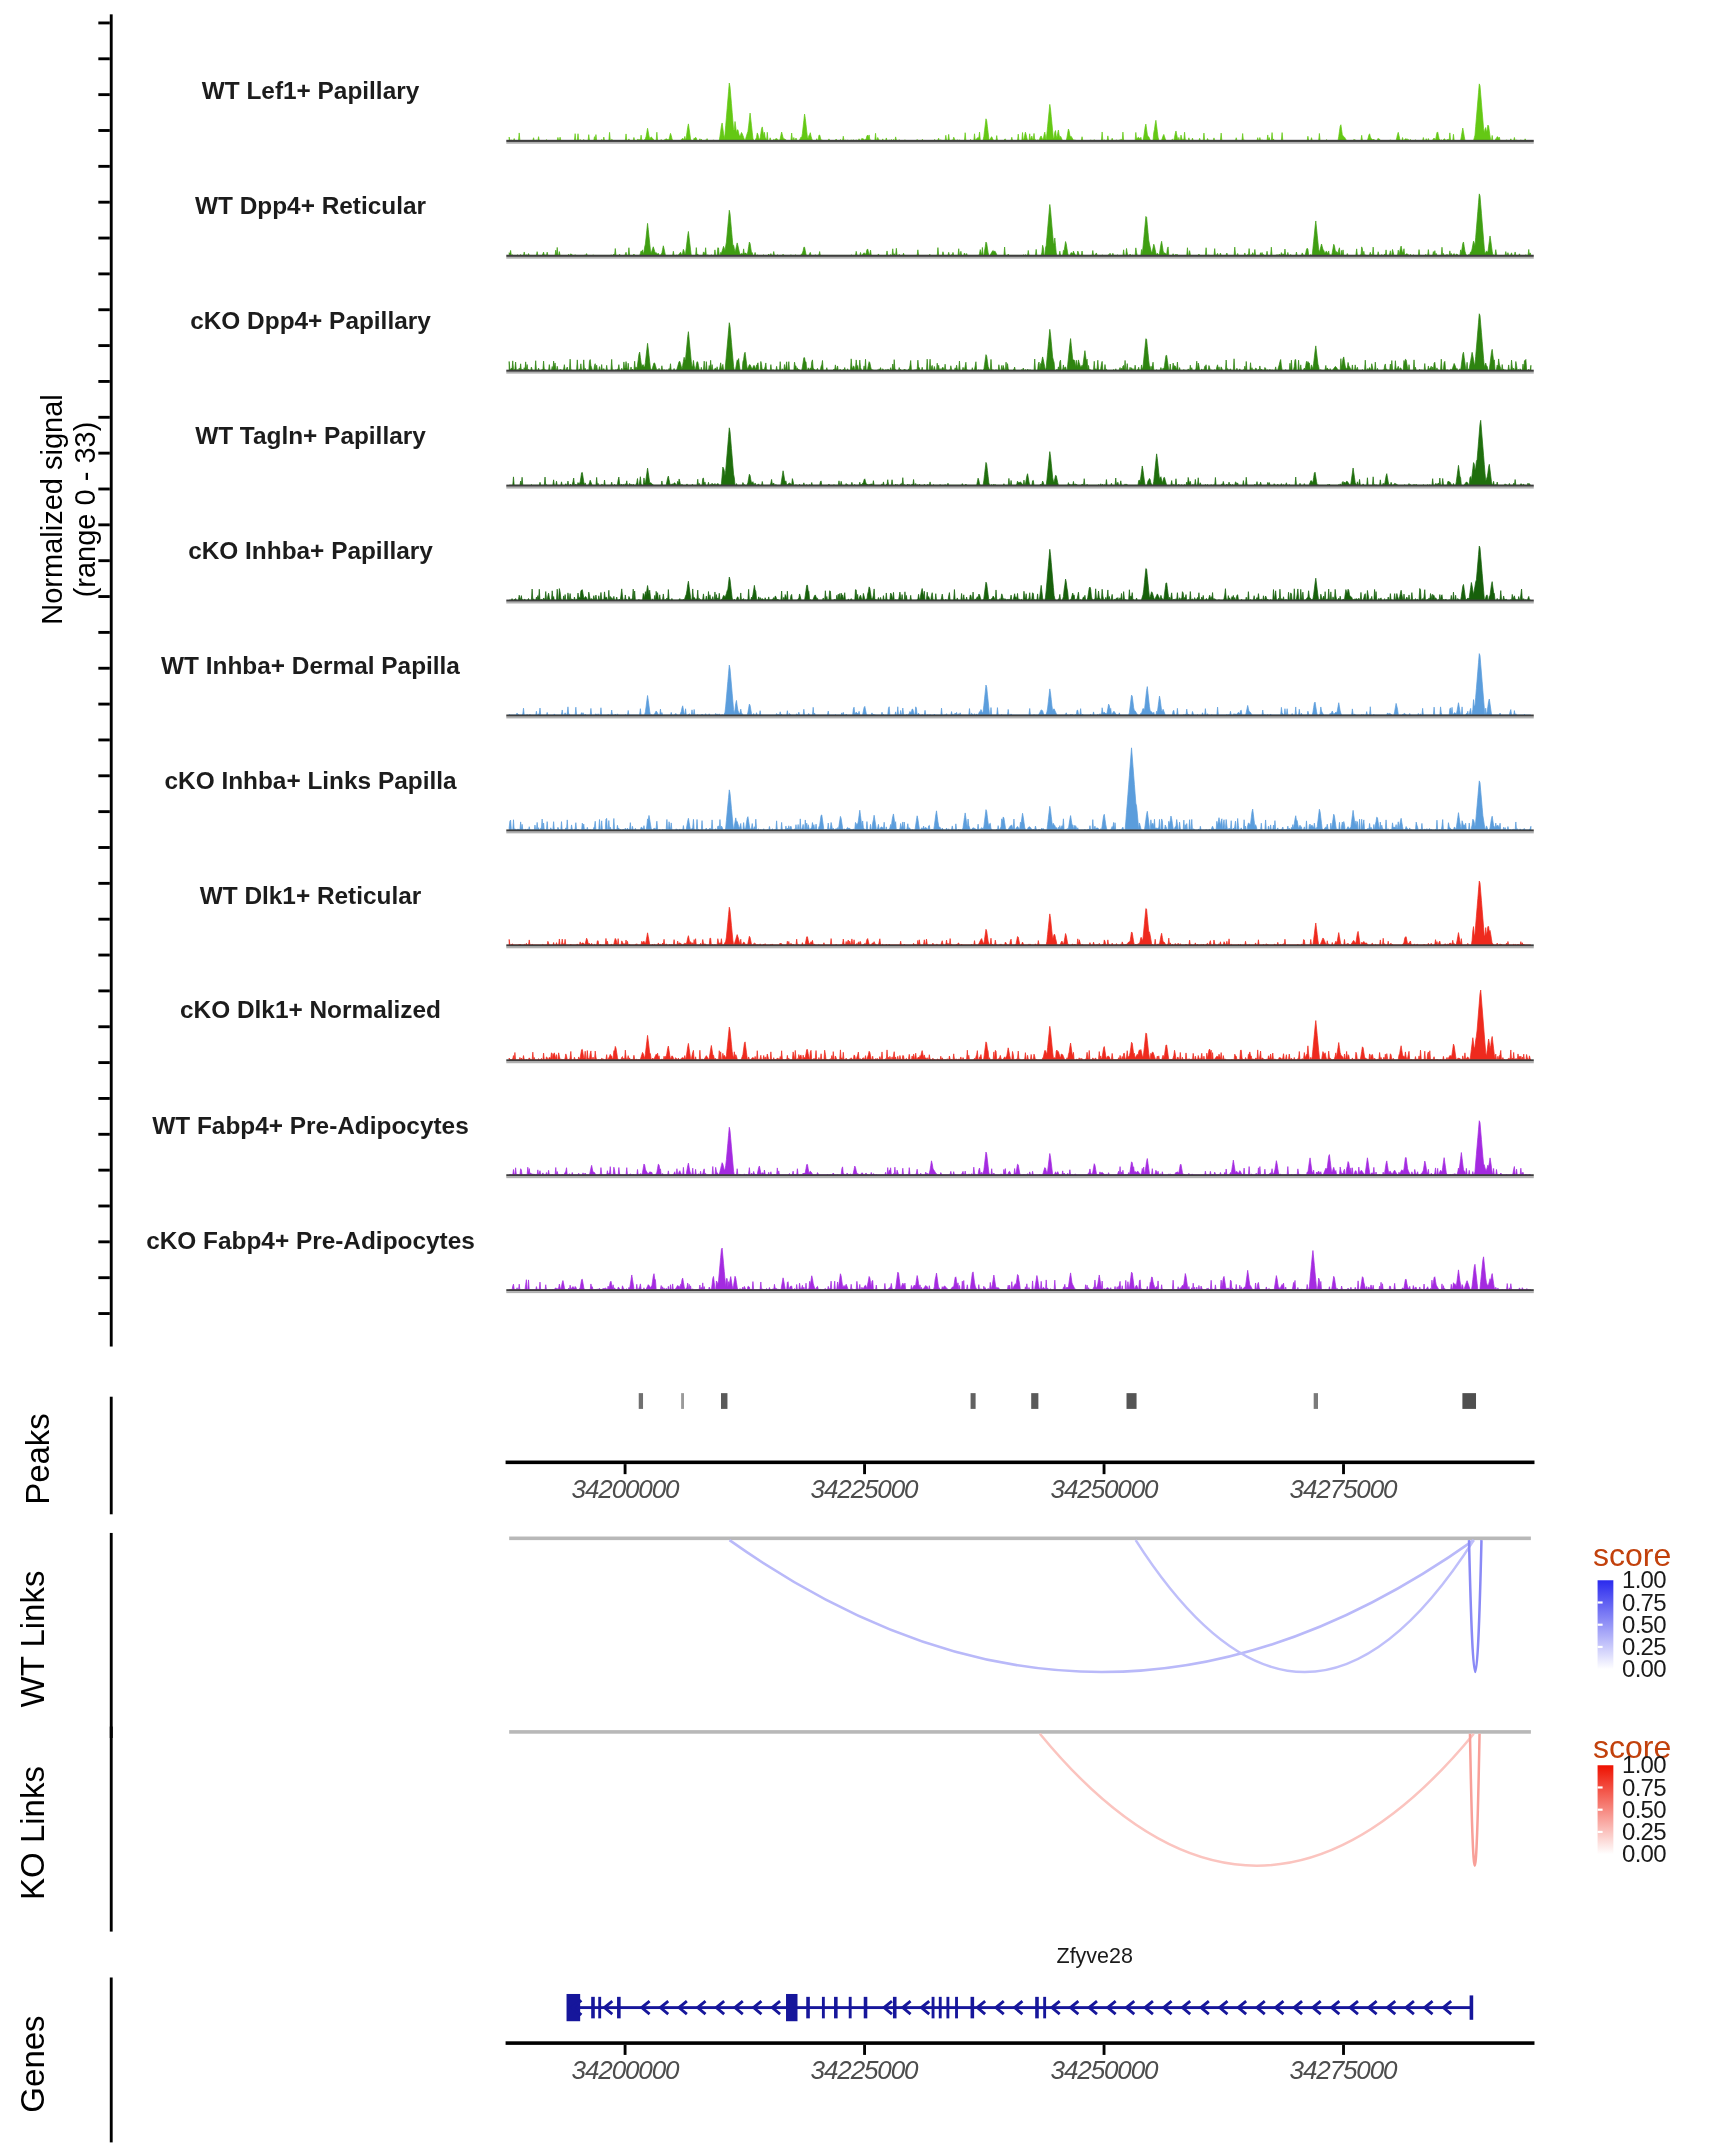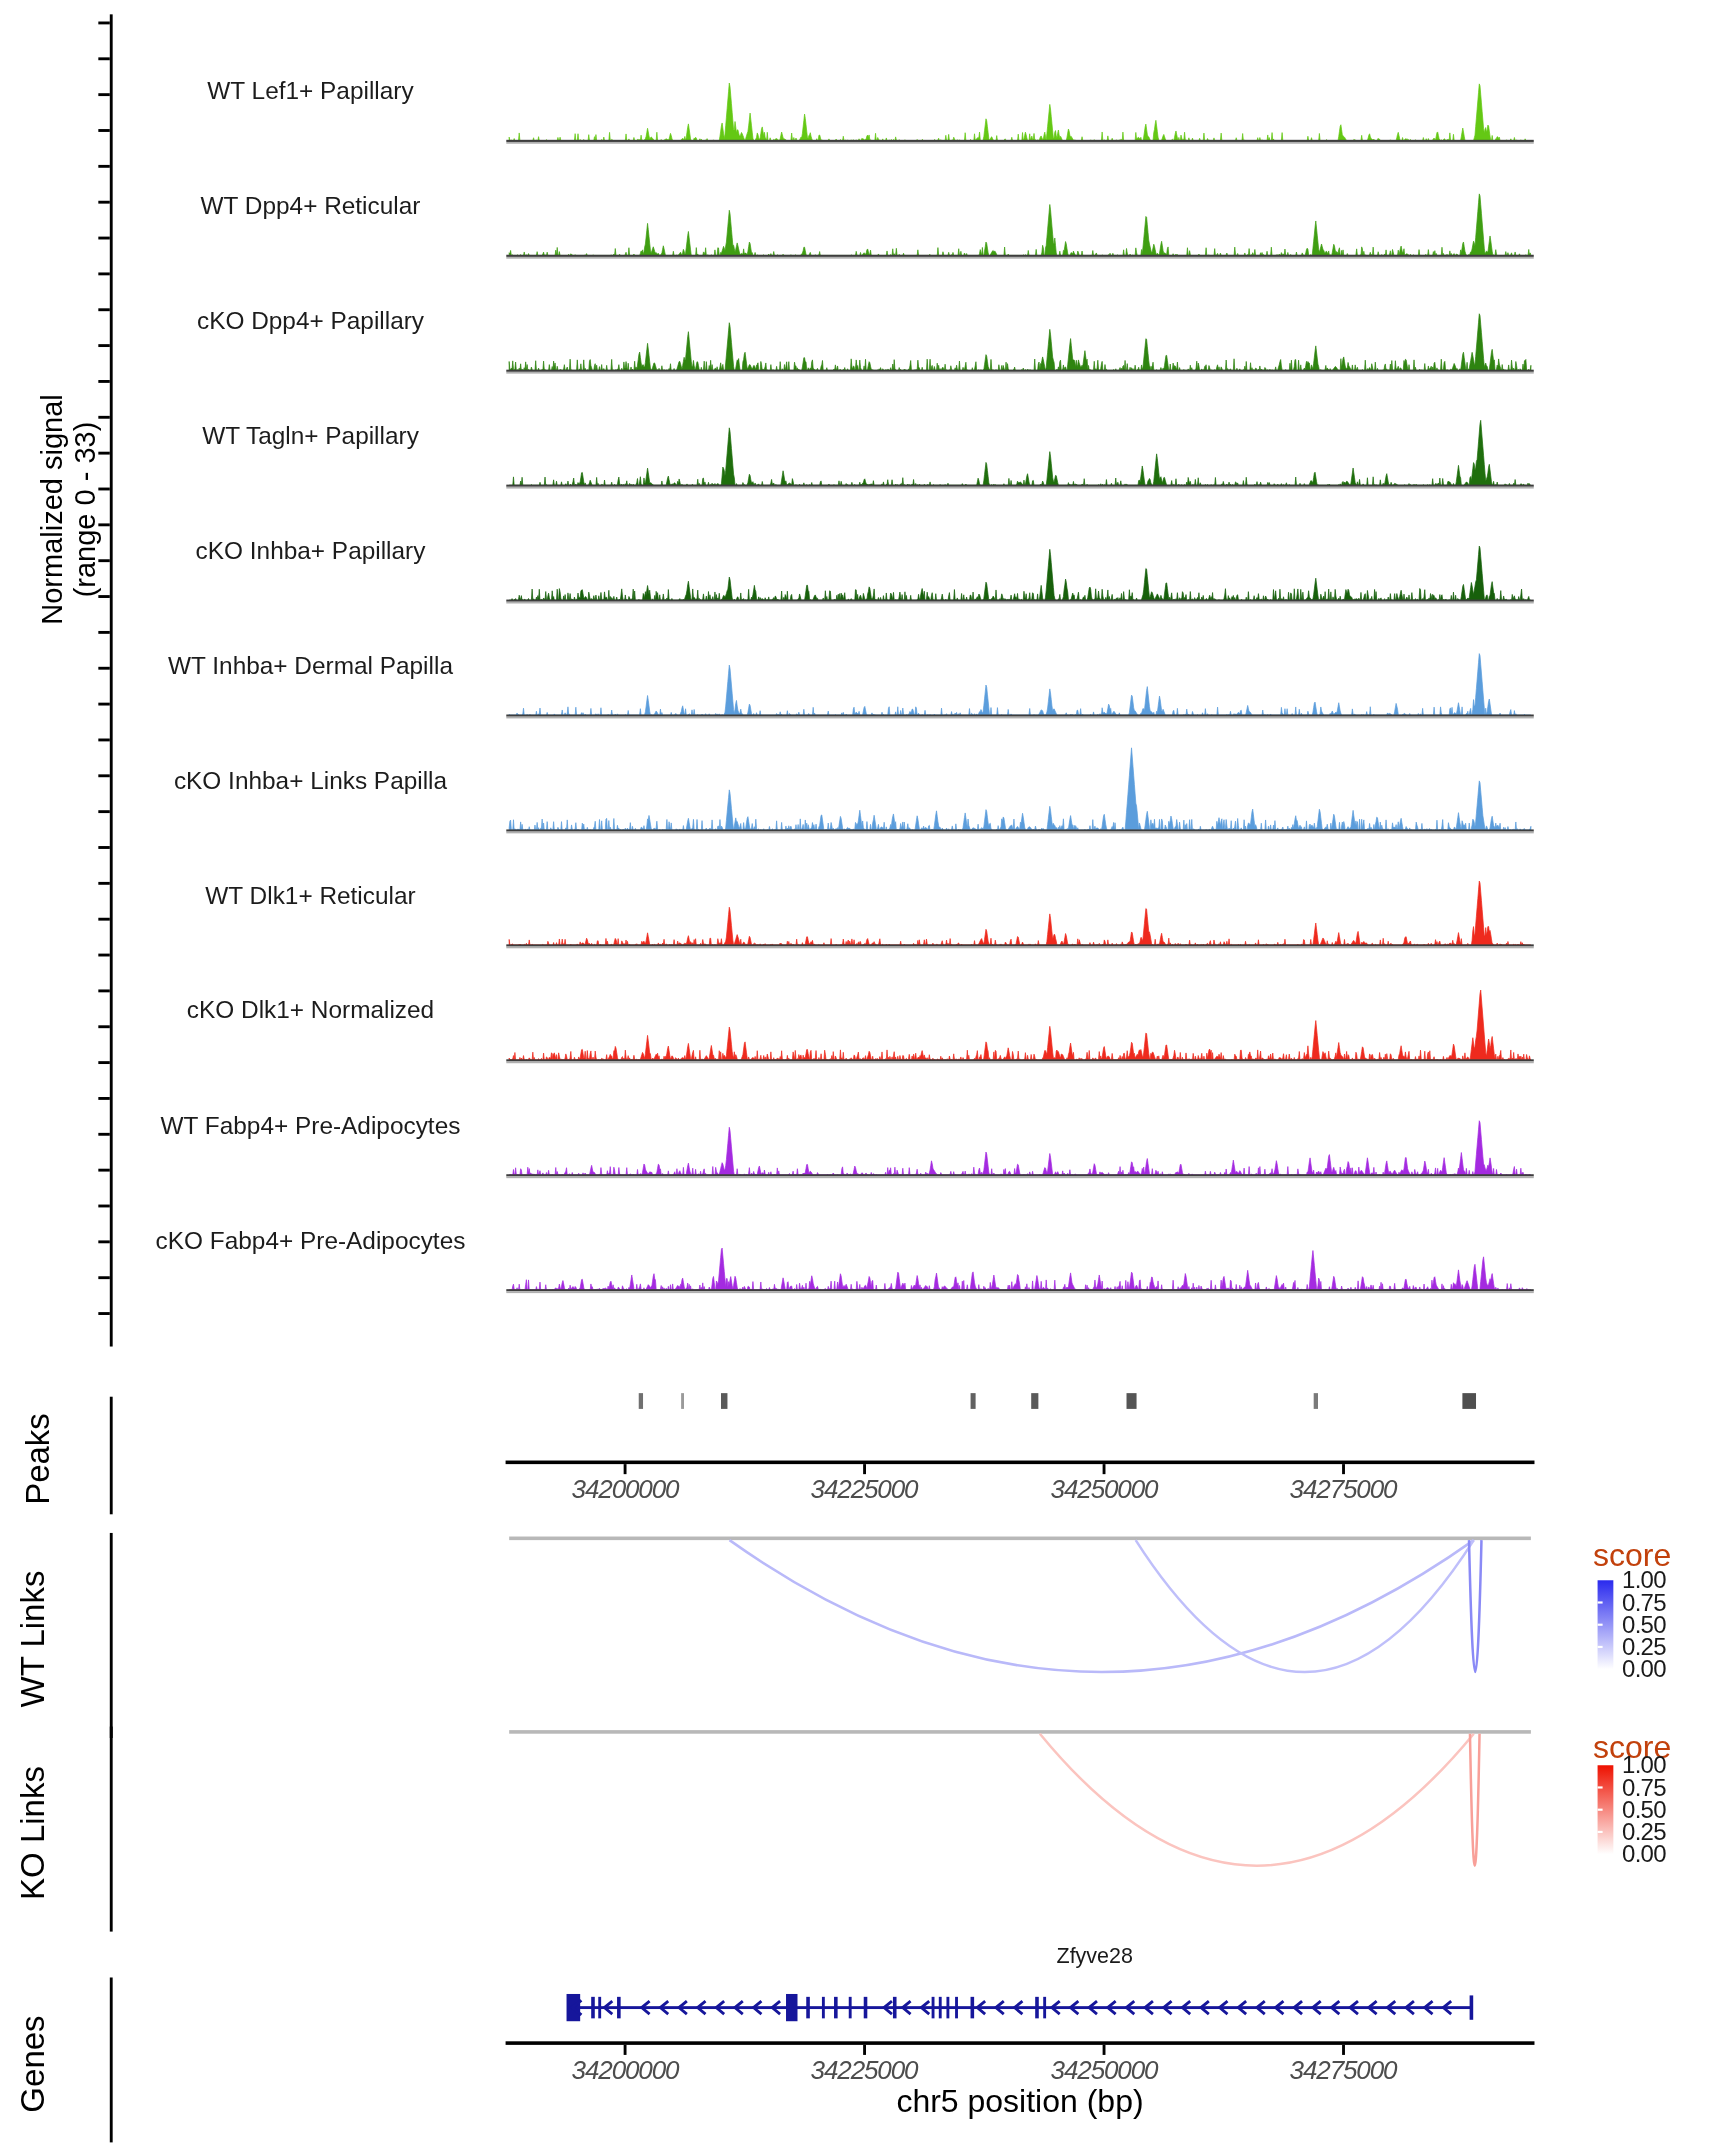"WT Lef1+ Papillary" .track-label { font-weight: none -> bold }
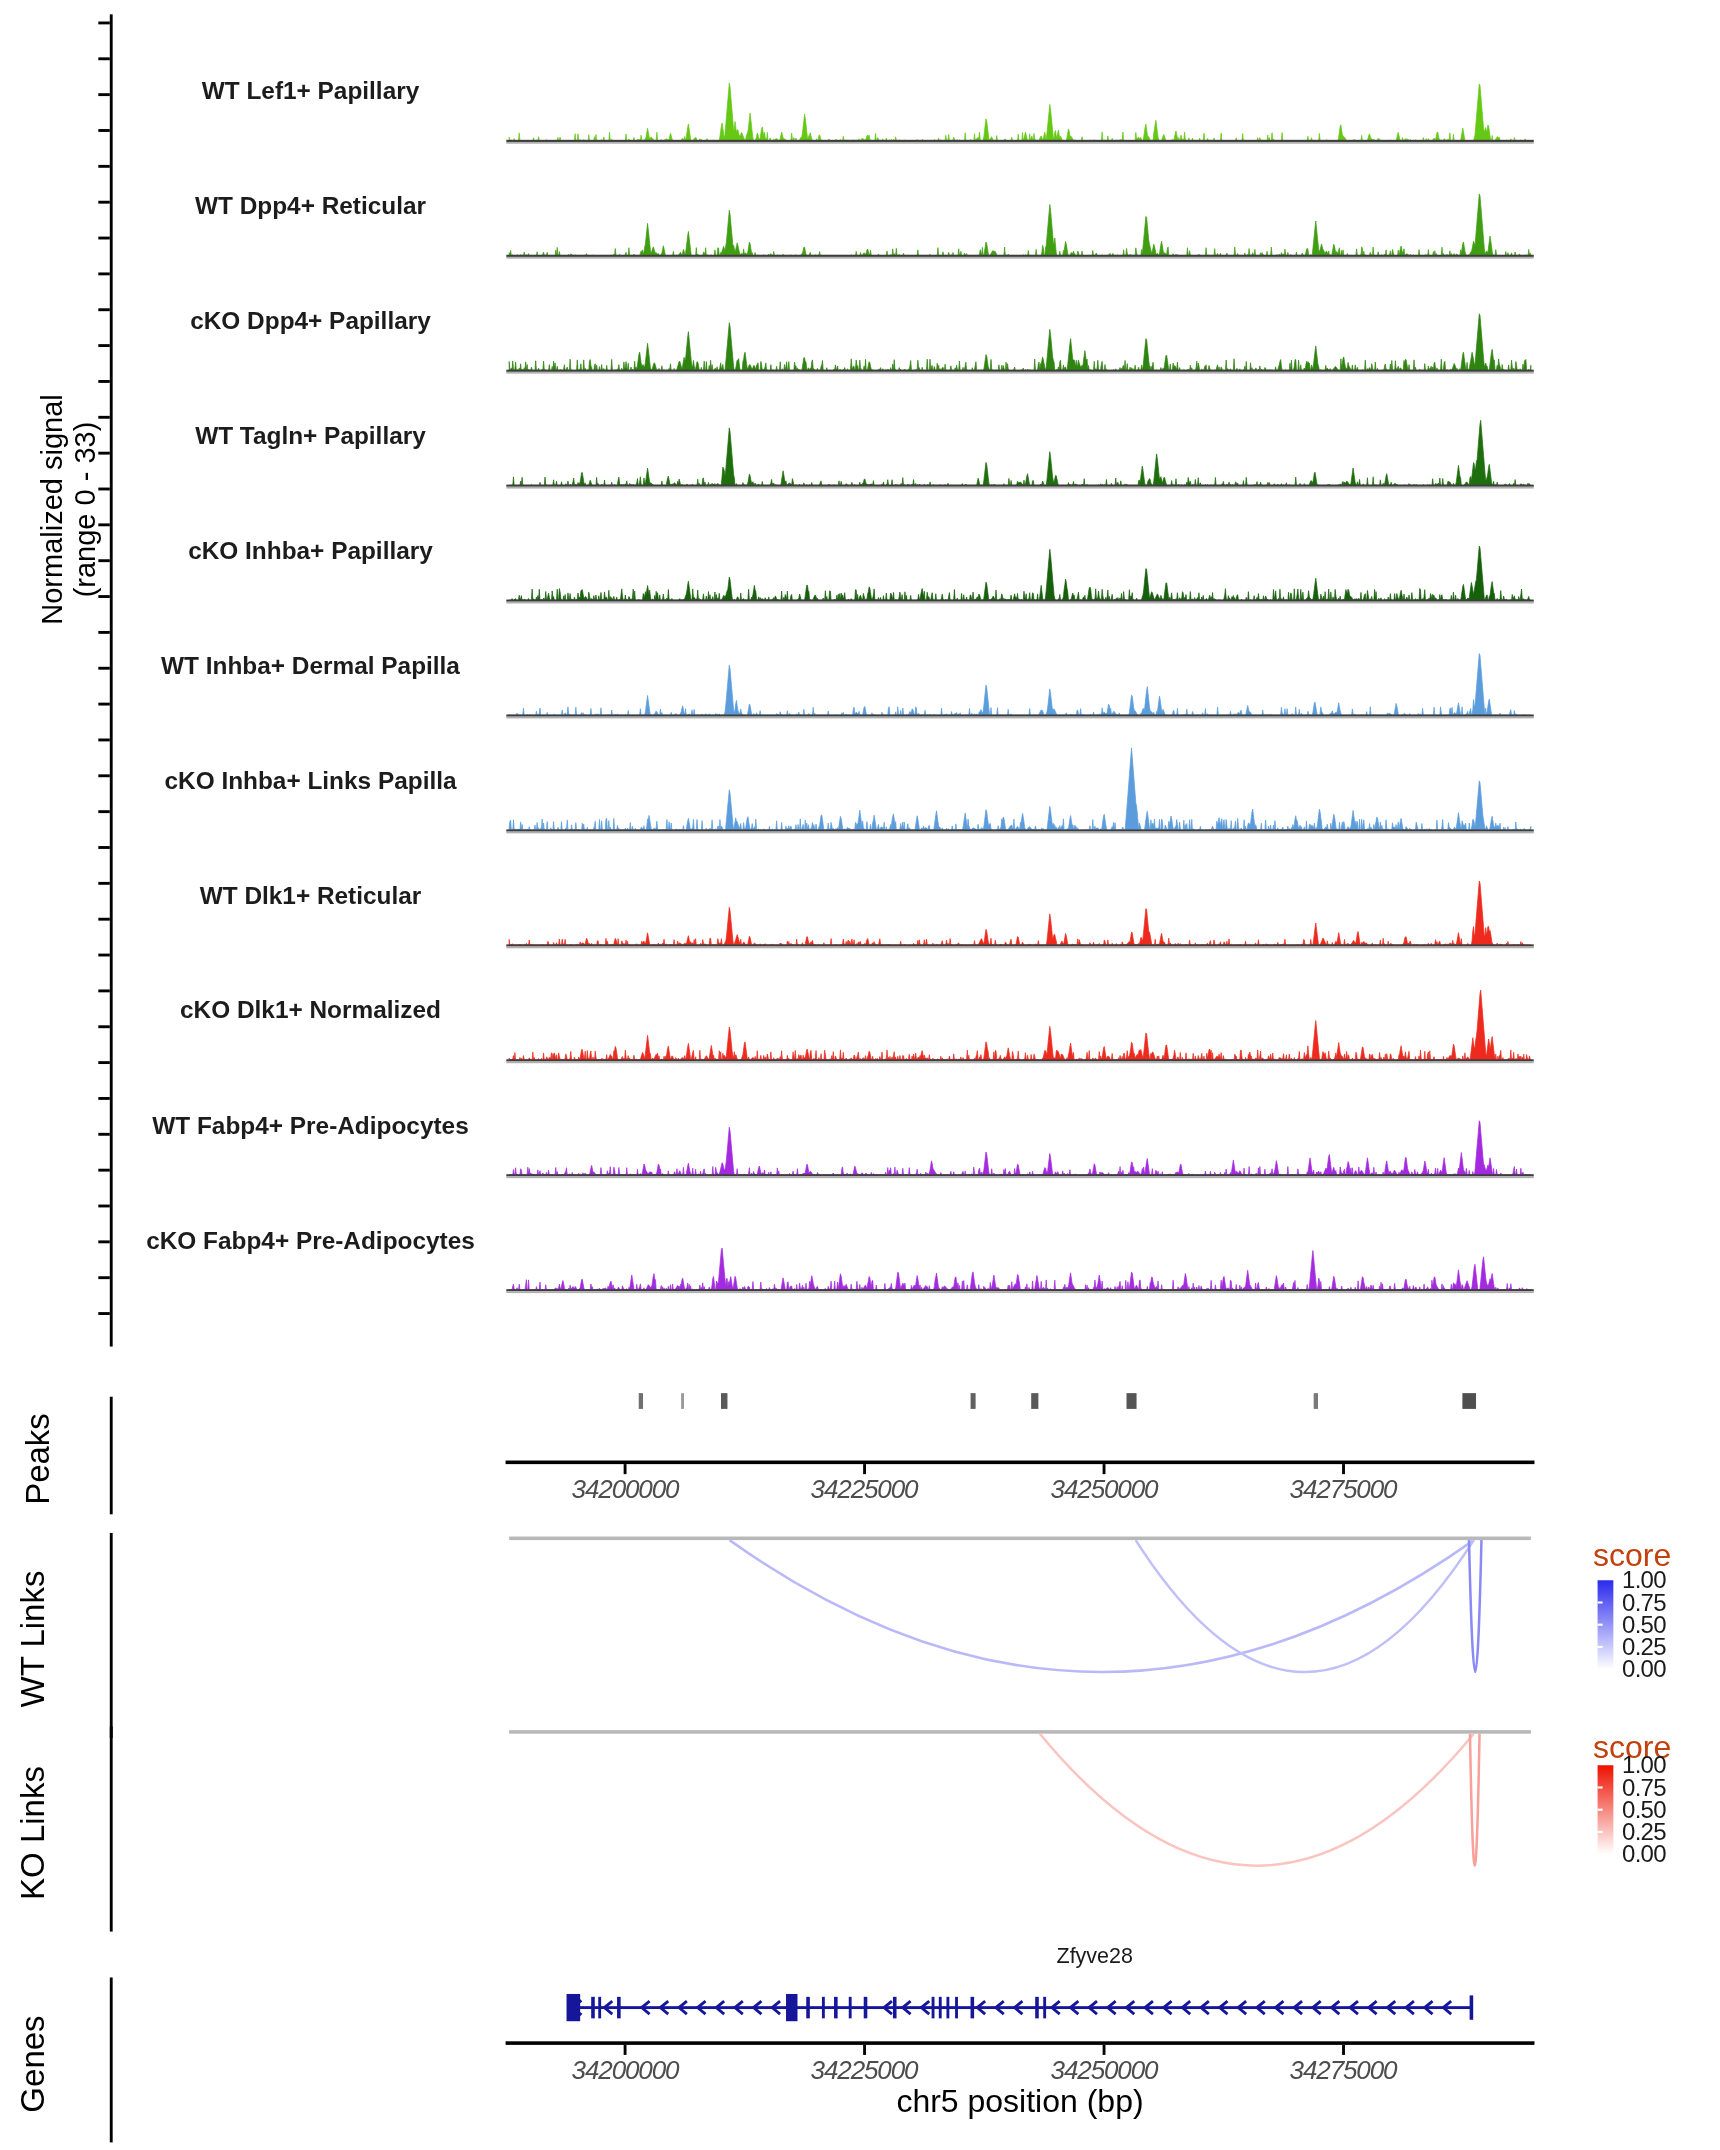"chr5 position (bp)" div.lbl { html: <div>chr5 position (bp)</div> -> none }
